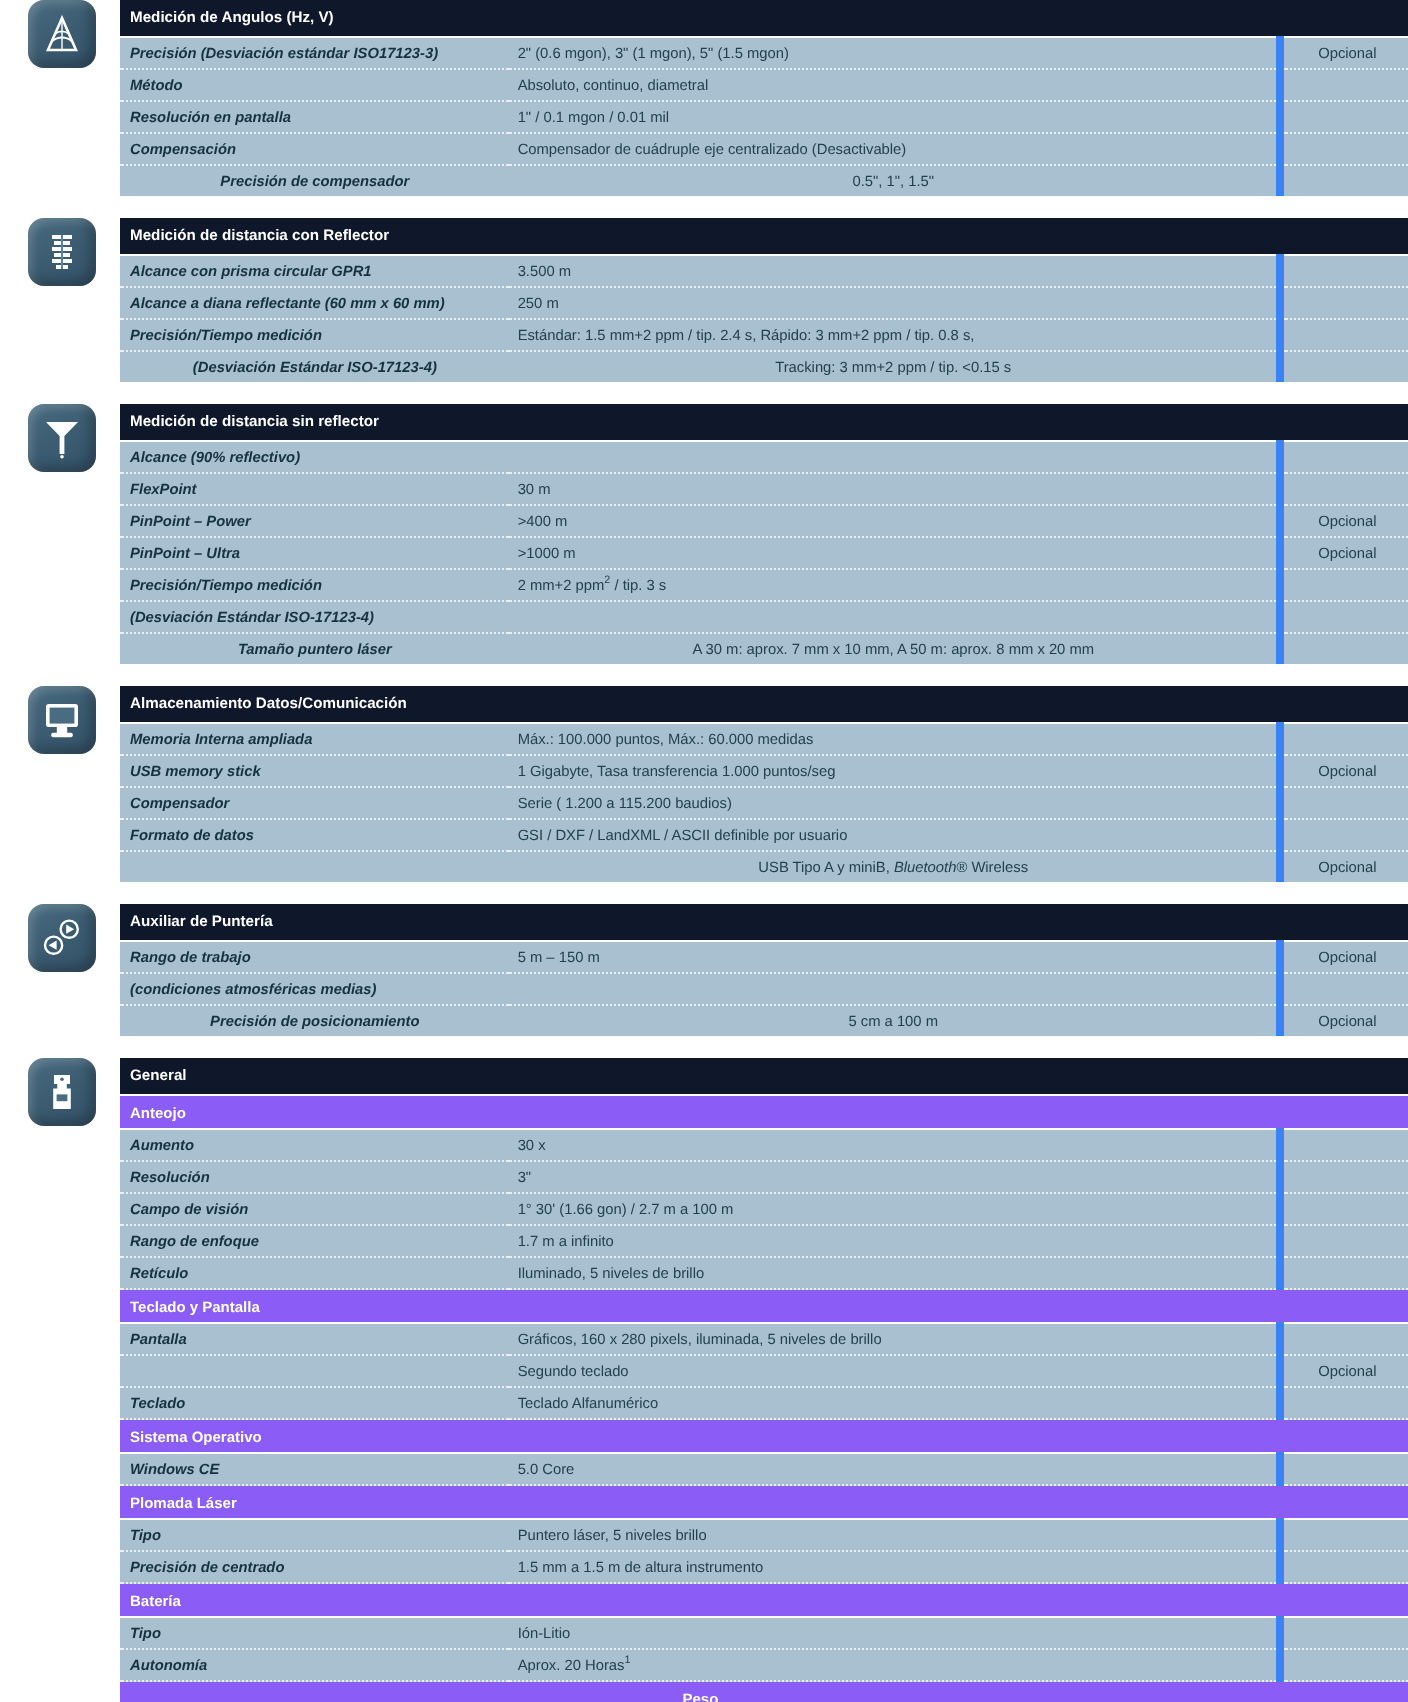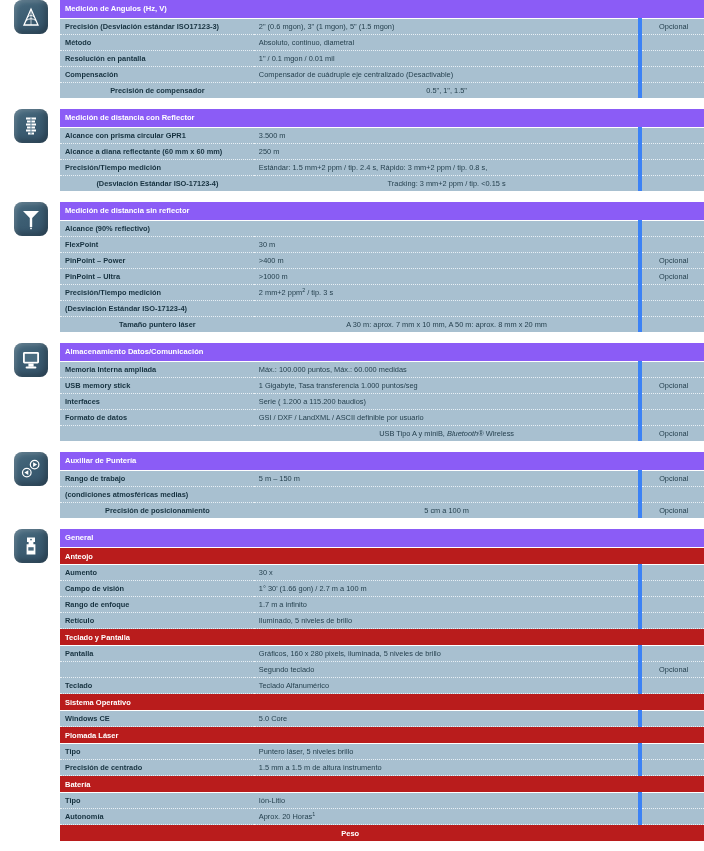"Medición de Angulos (Hz, V)" .hdr td { background: #8b5cf6 -> #0f172a }
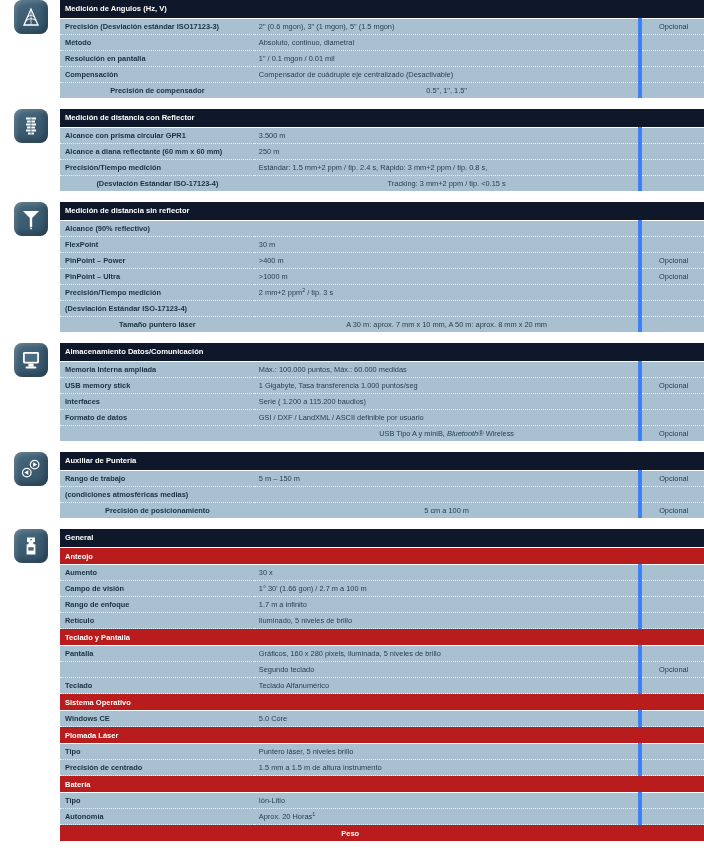"Precisión (Desviación estándar" td.label { font-style: none -> italic }
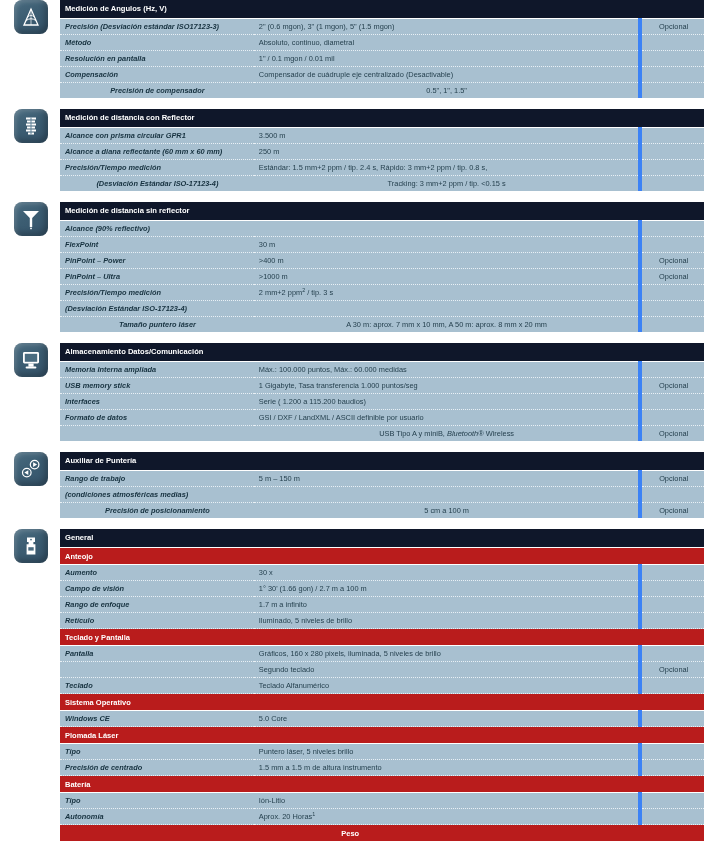"Interfaces" td.label { text: Interfaces -> Compensador }
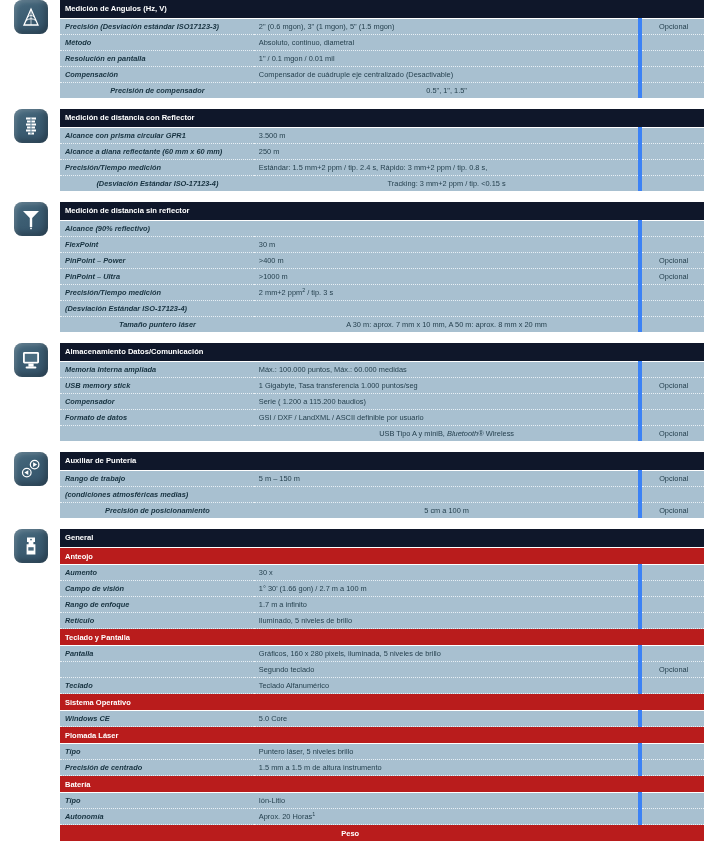"Anteojo" .sub td { background: #b91c1c -> #8b5cf6 }
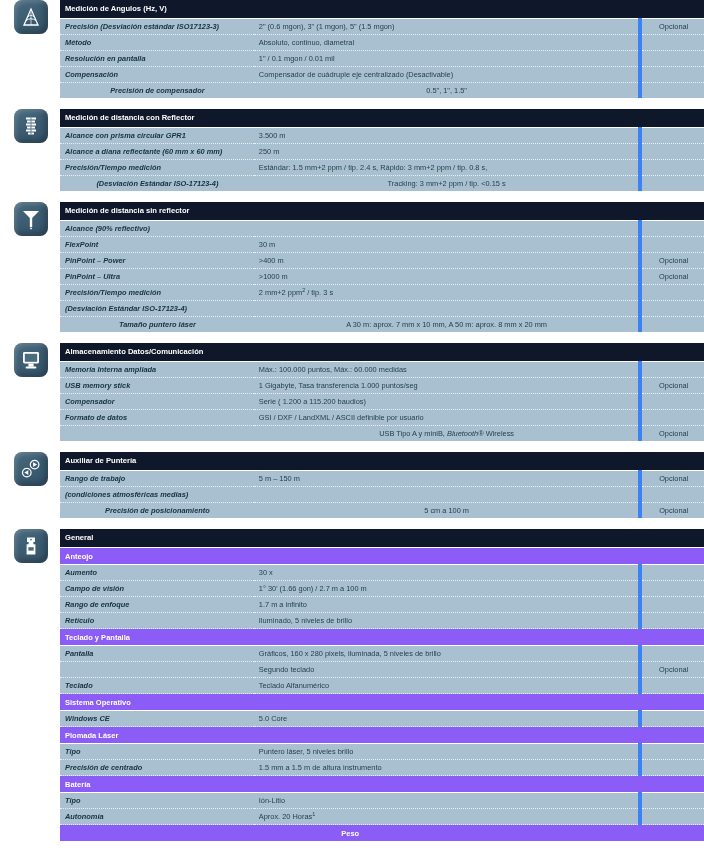"Resolución" tr { html: none -> <tr> <td>Resolución</td> <td>3"</td> <td></td> </tr> }
